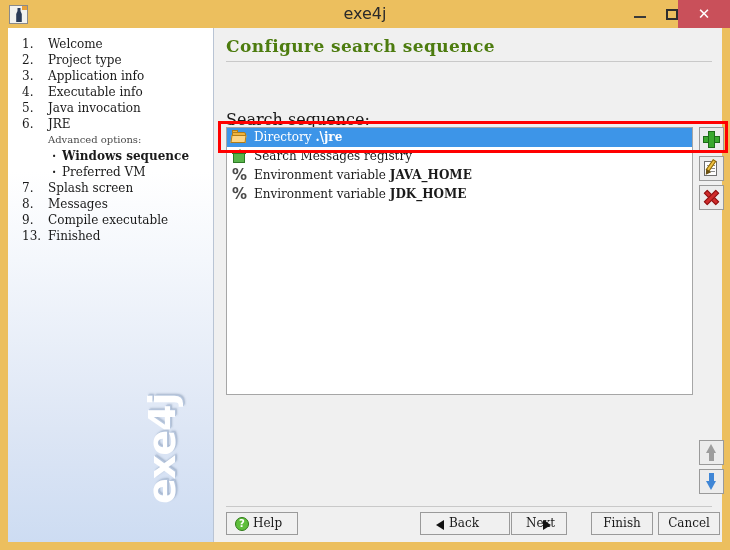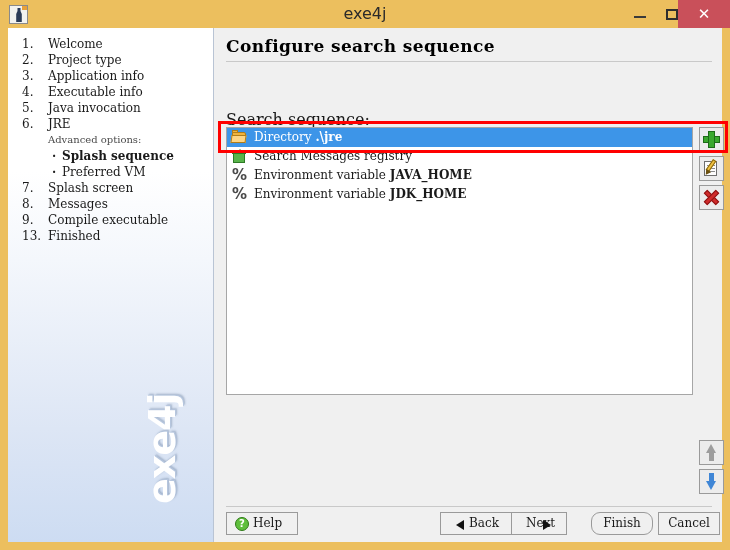"Configure search sequence" .page-title { color: #000000 -> #4d7c0f }
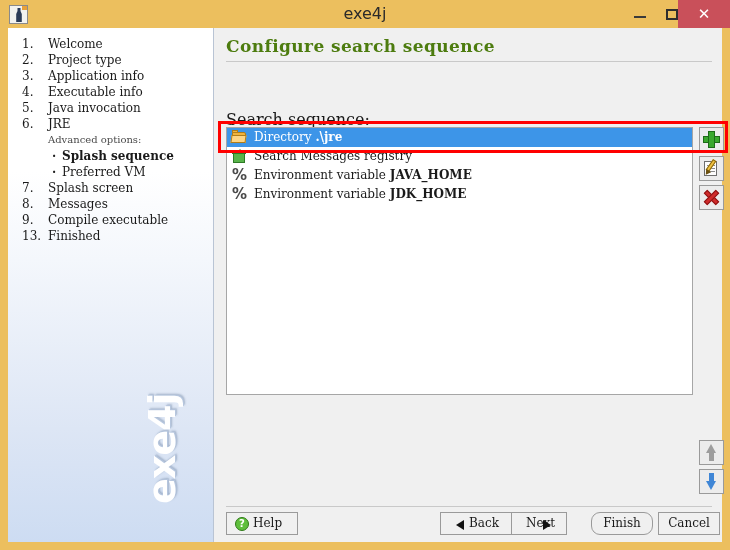"Splash sequence" span { text: Splash -> Windows }
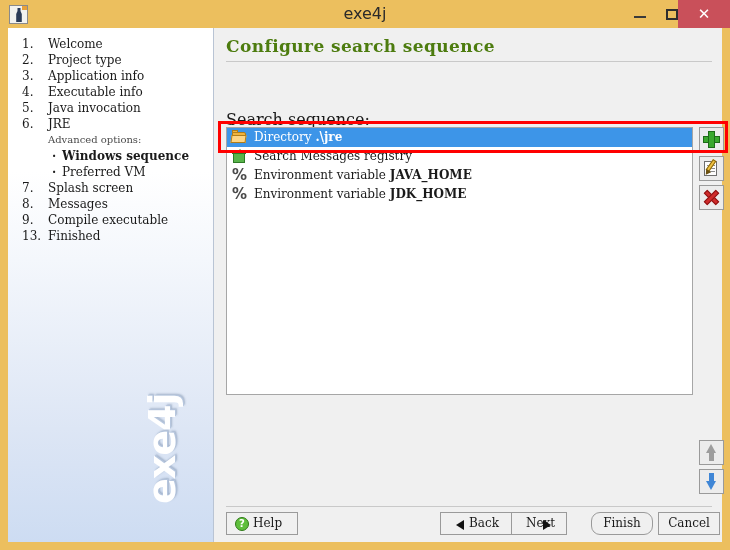"Back" .b-back { left: 226px -> 206px }
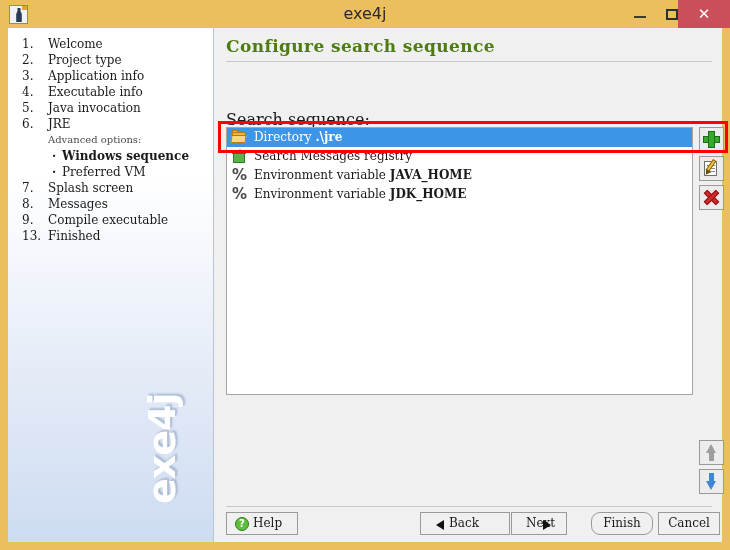"Finish" .b-finish { border-radius: 9px -> none }
